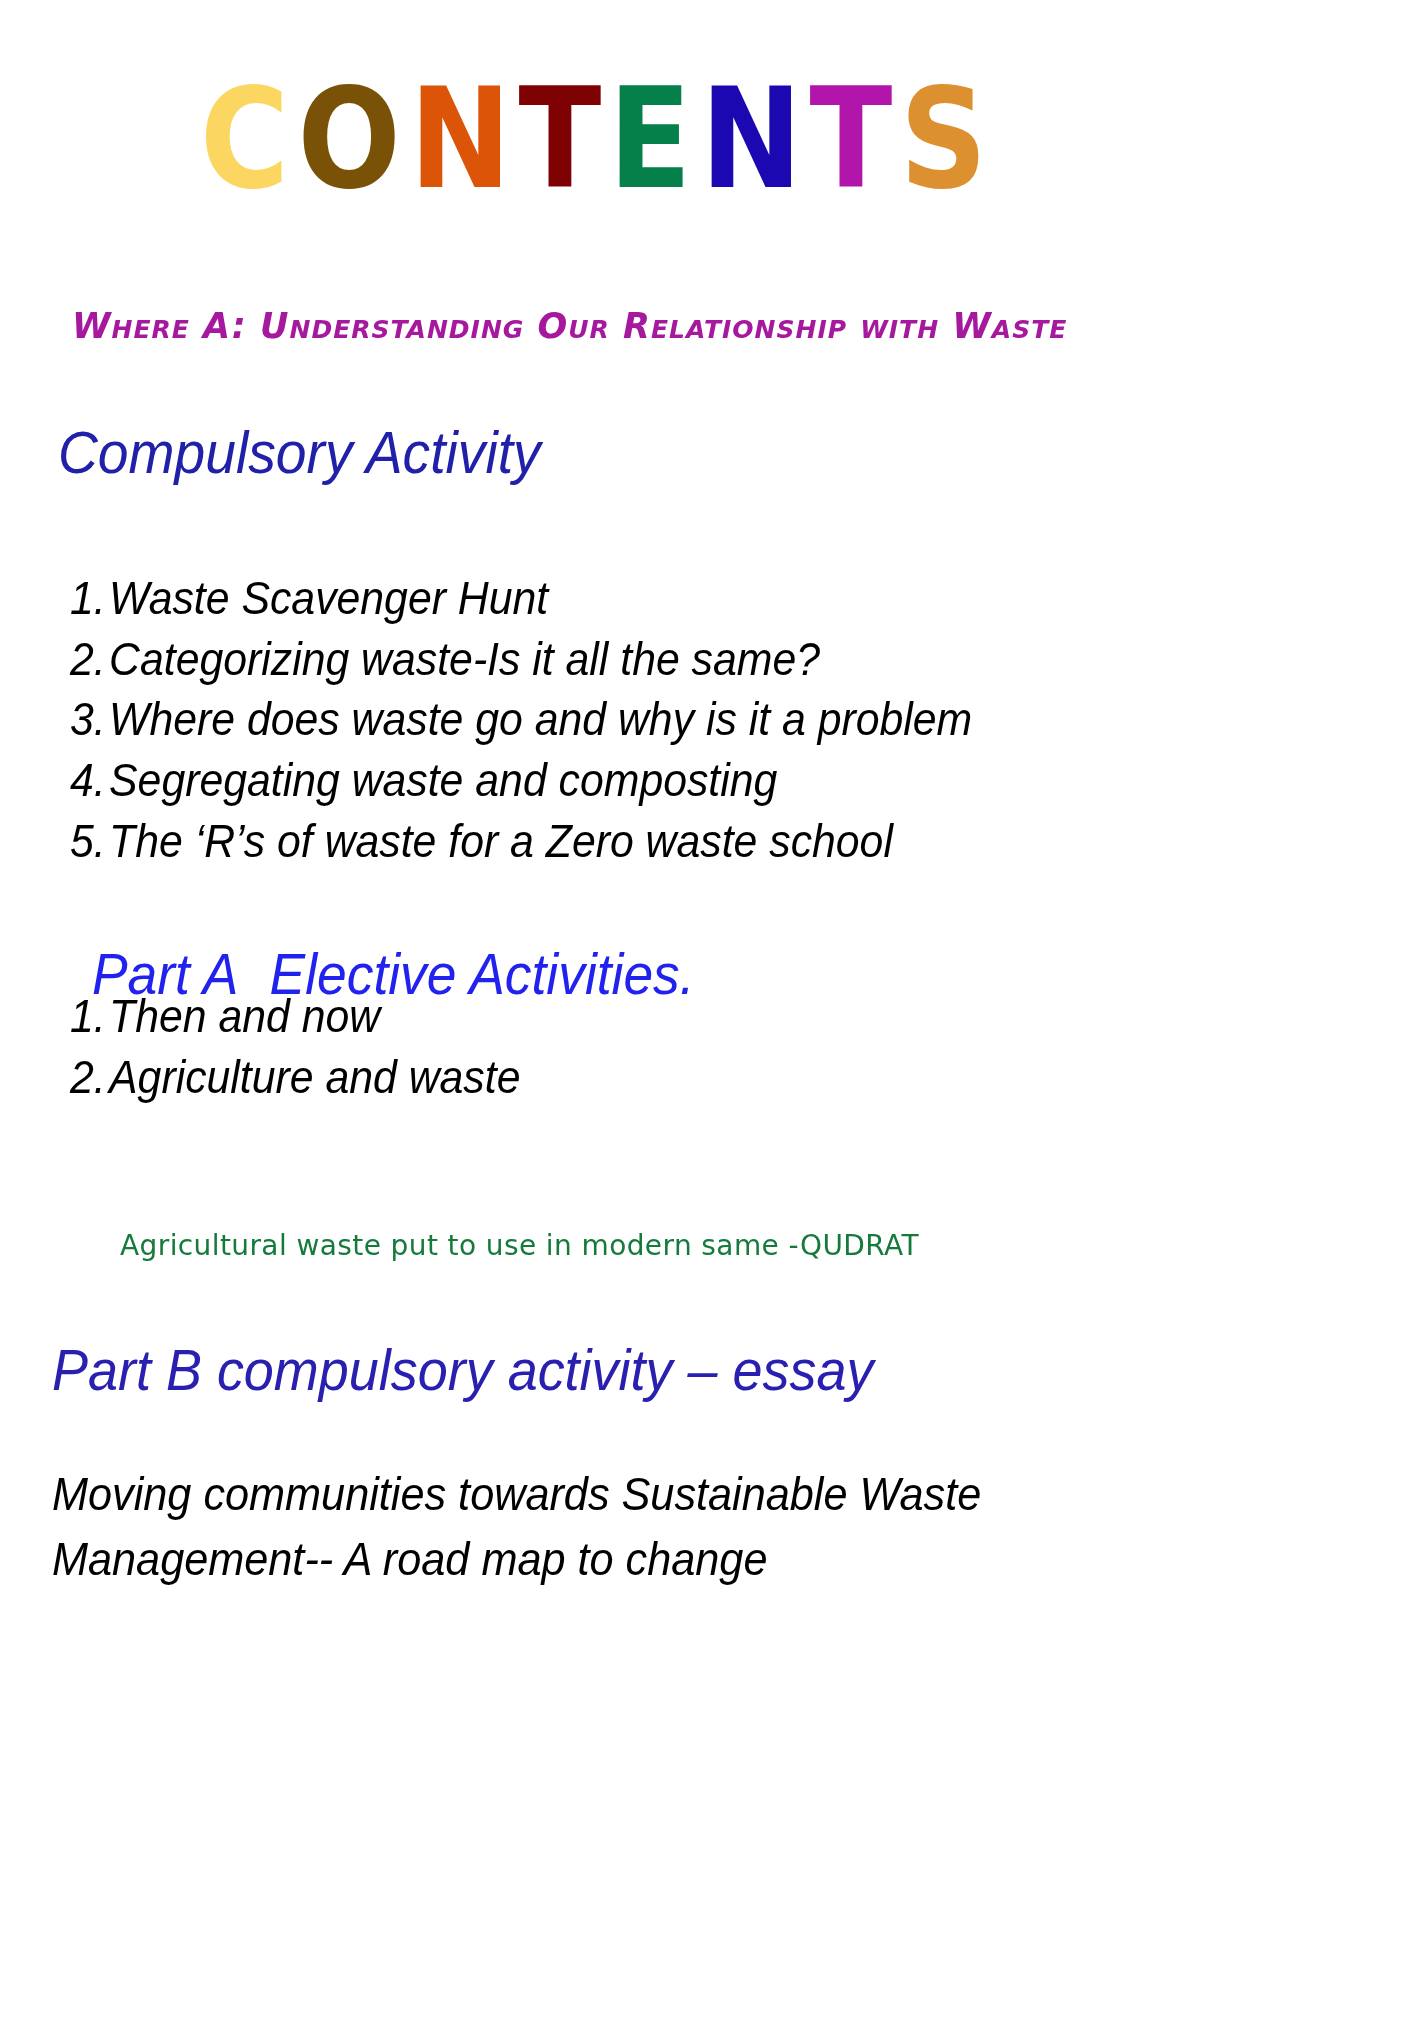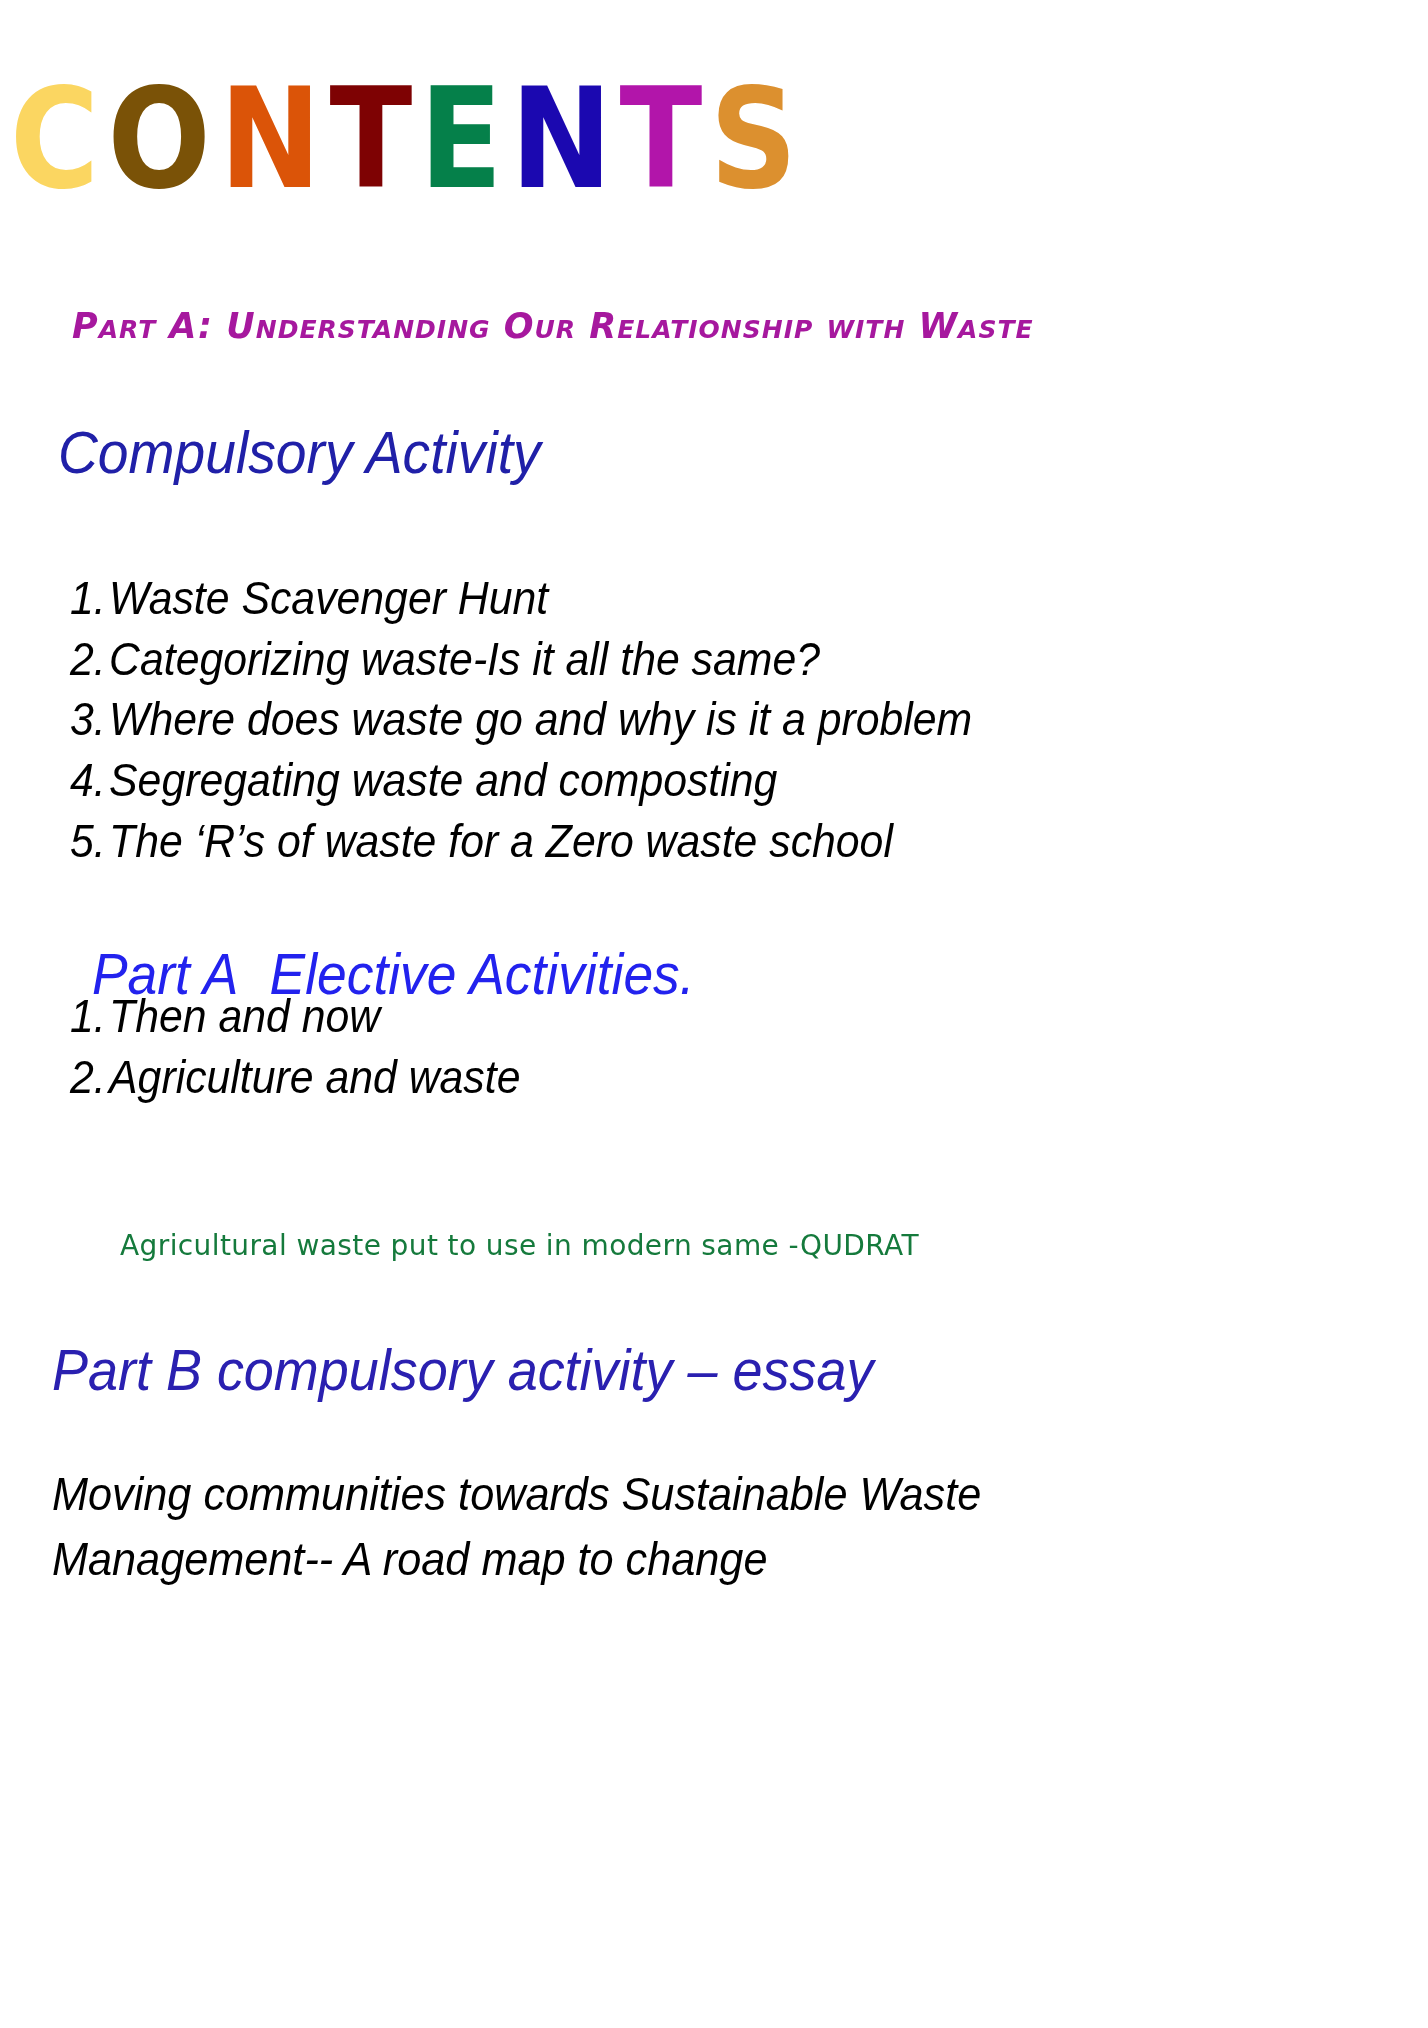"CONTENTS" .title-row { left: 6px -> 12px; text-align: left -> center }
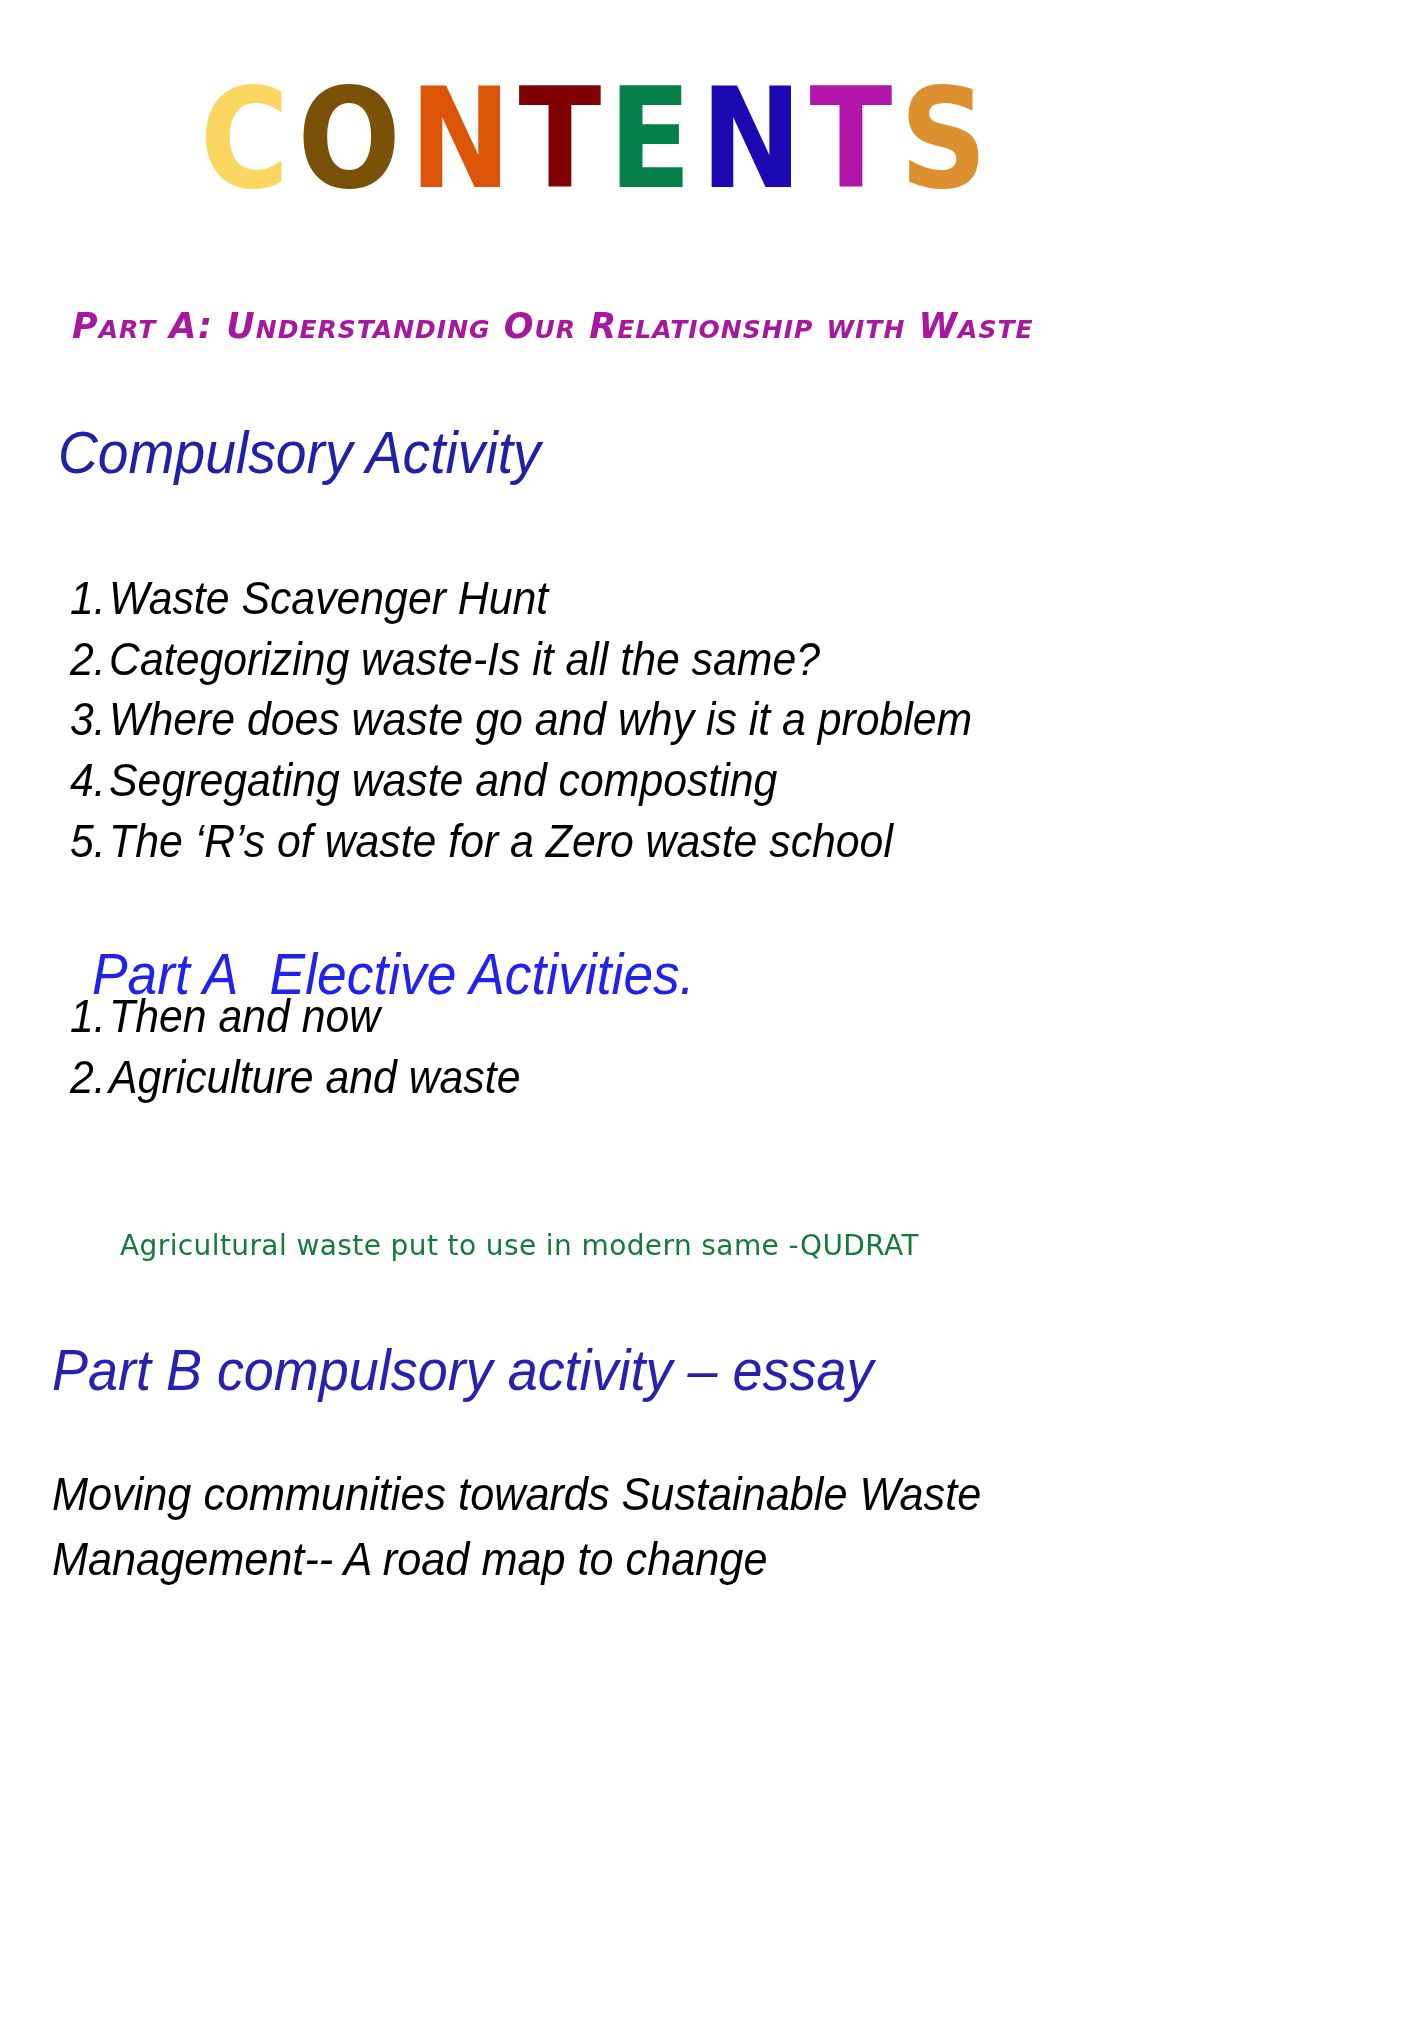"Part A: Understanding Our Relationship" div.part-a-line { text: Part -> Where }
